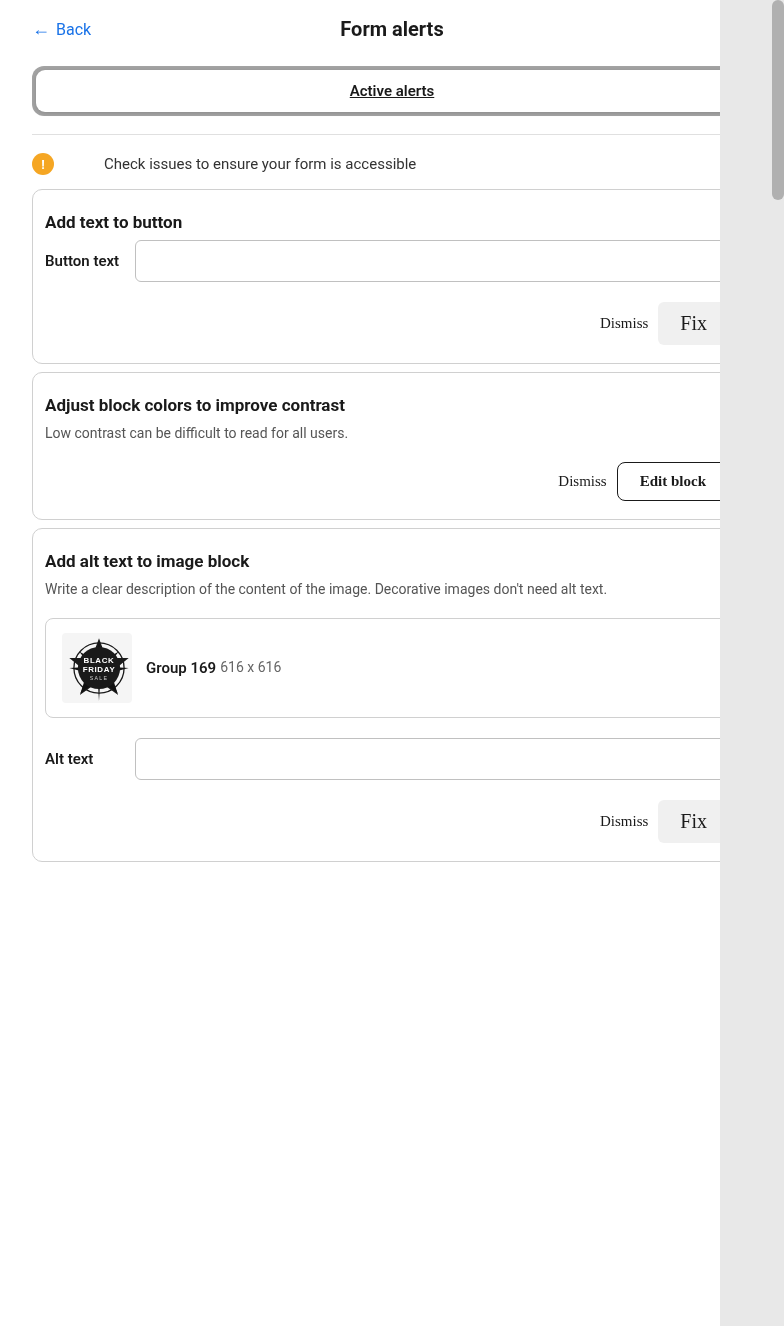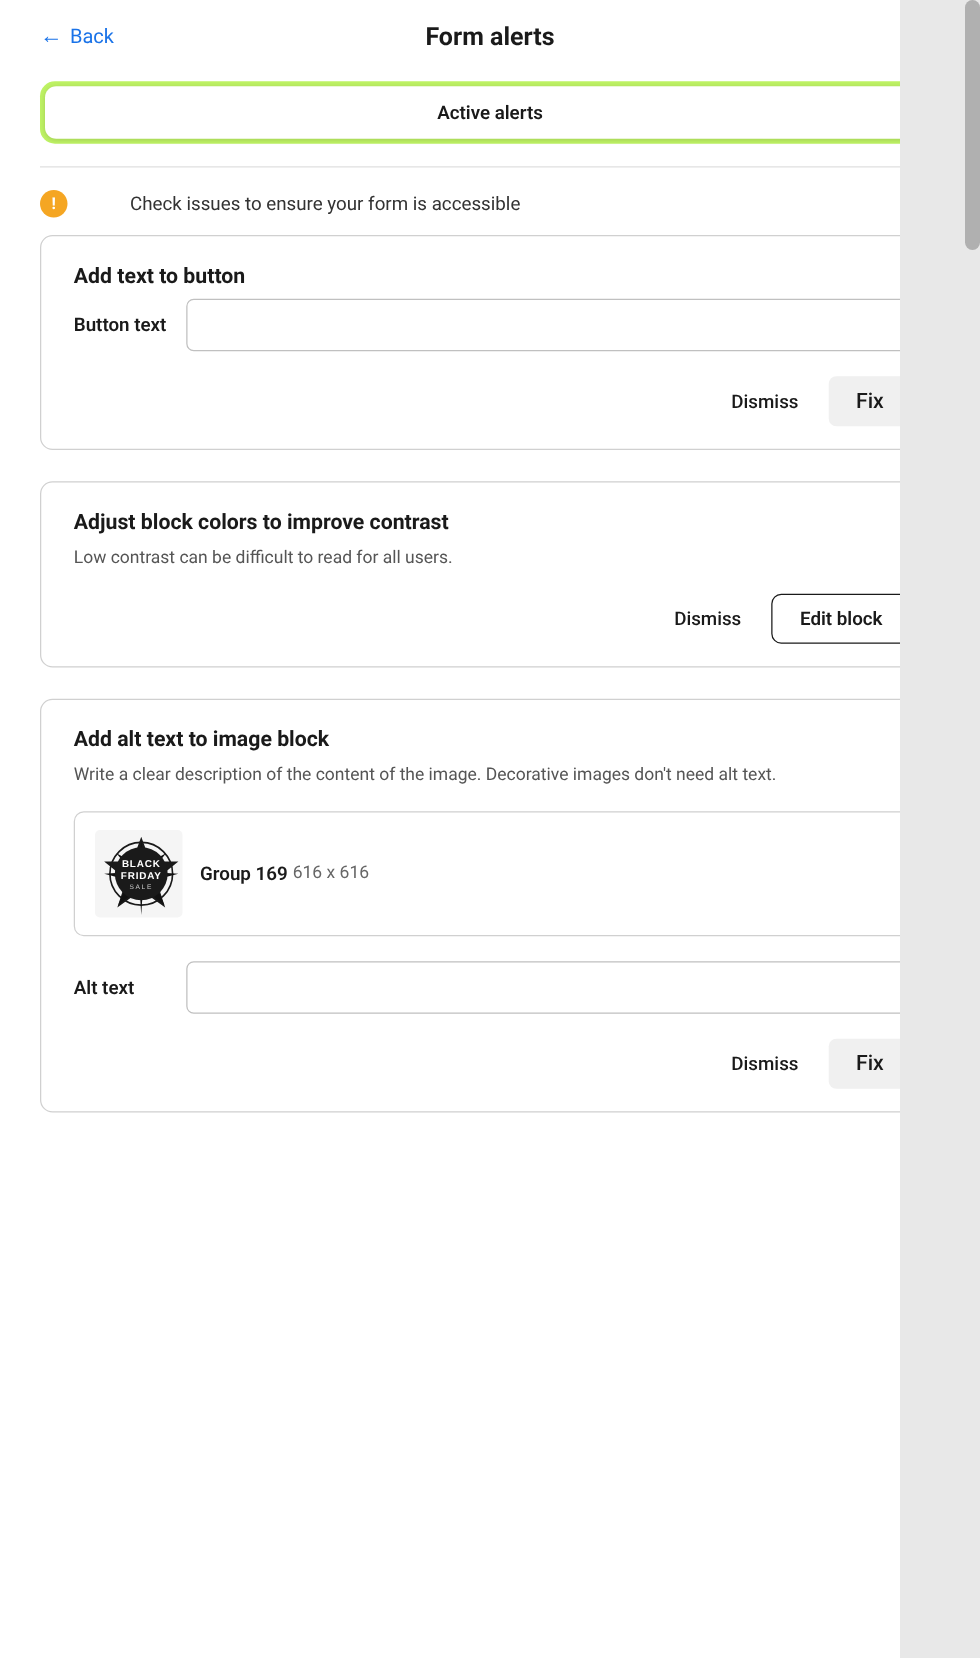"Active alerts" .tab-switcher { background: #bef264 -> #a3a3a3; text-decoration: none -> underline }
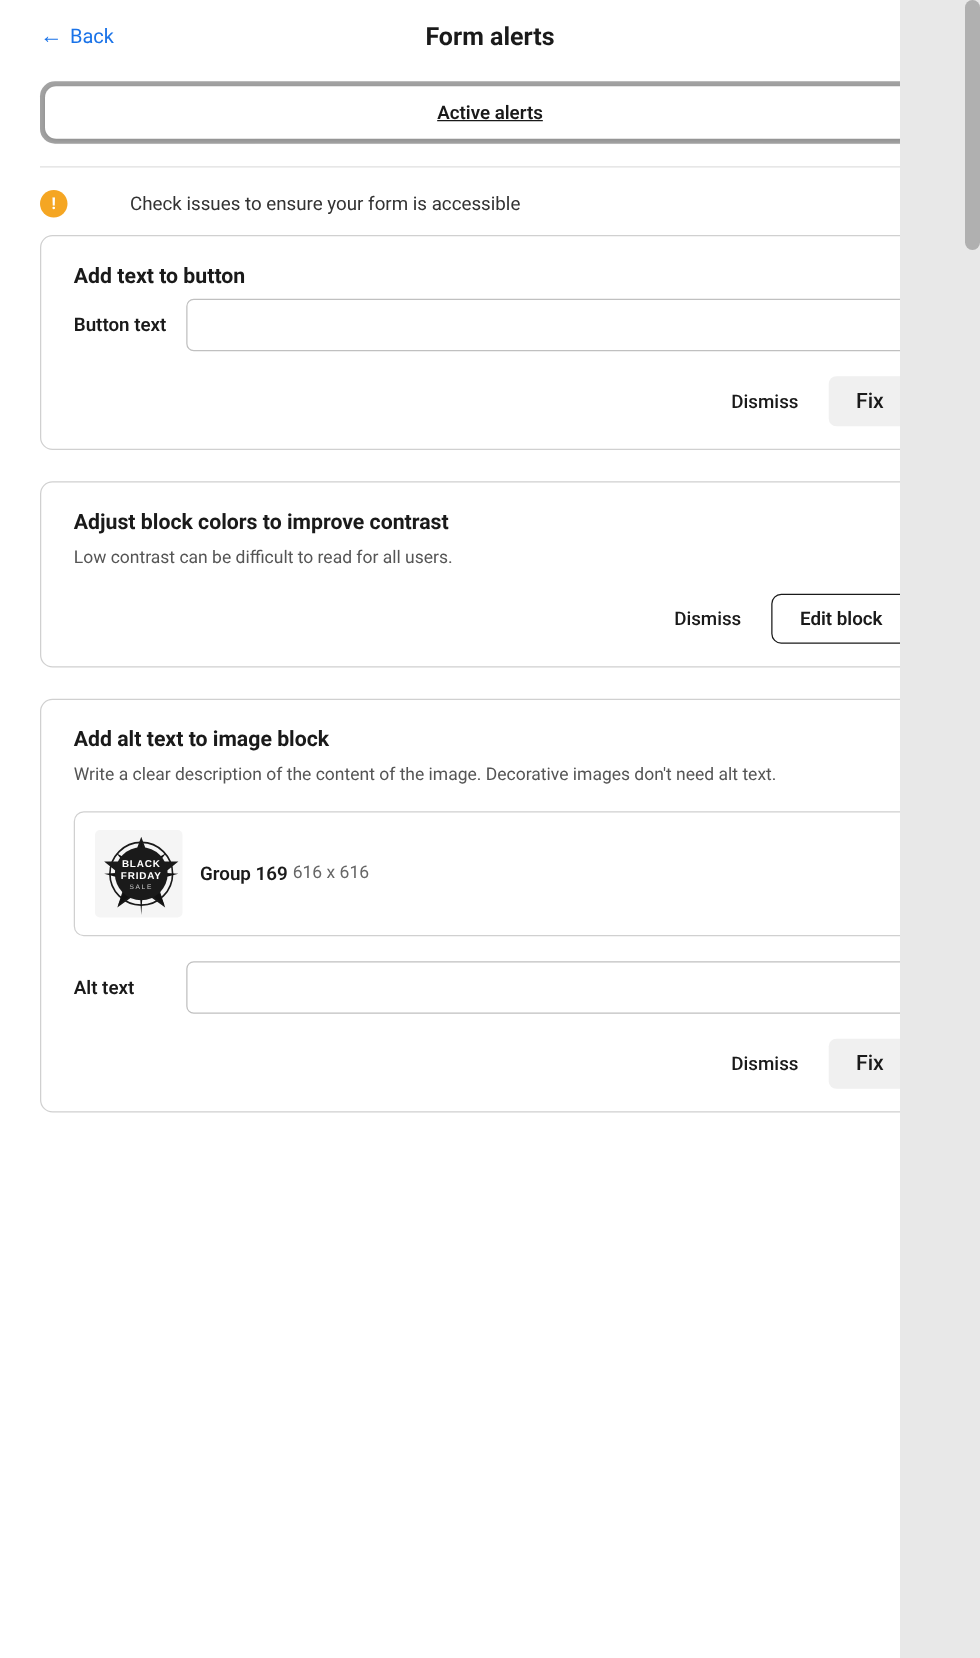"Add text to button" .alert-card { margin-bottom: 25px -> 8px; padding: 22px 22px 18px 26px -> 22px 22px 18px 12px }
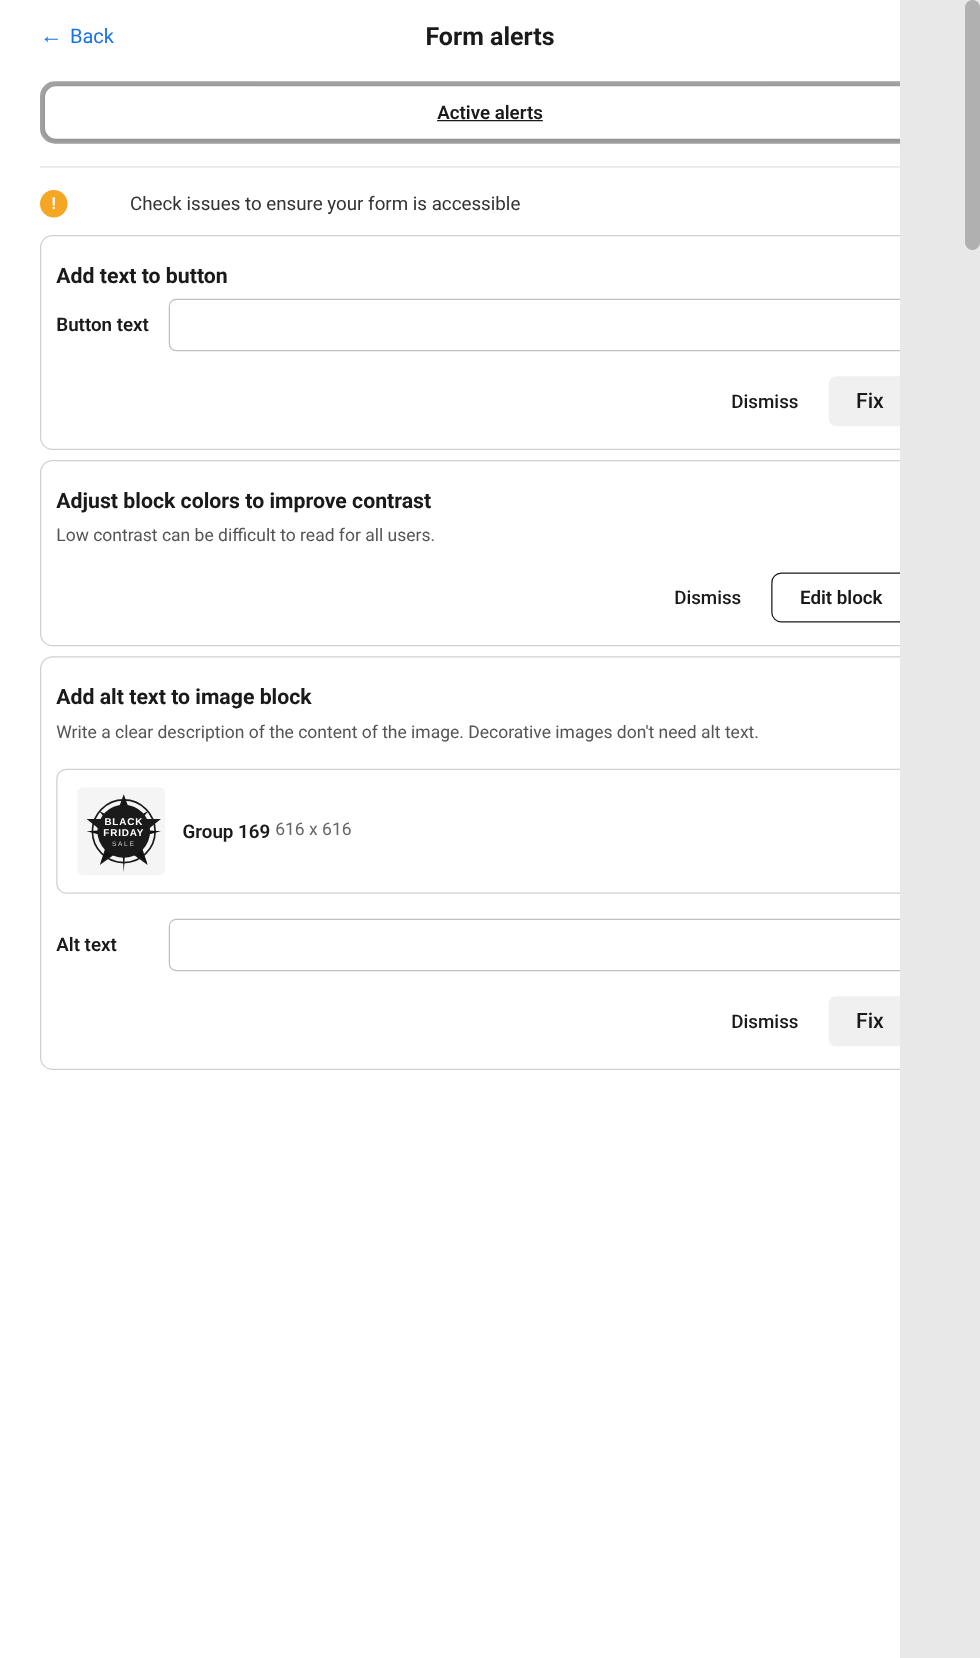"Dismiss" .card-actions { font-family: none -> Liberation Serif, serif; gap: 14px -> none }
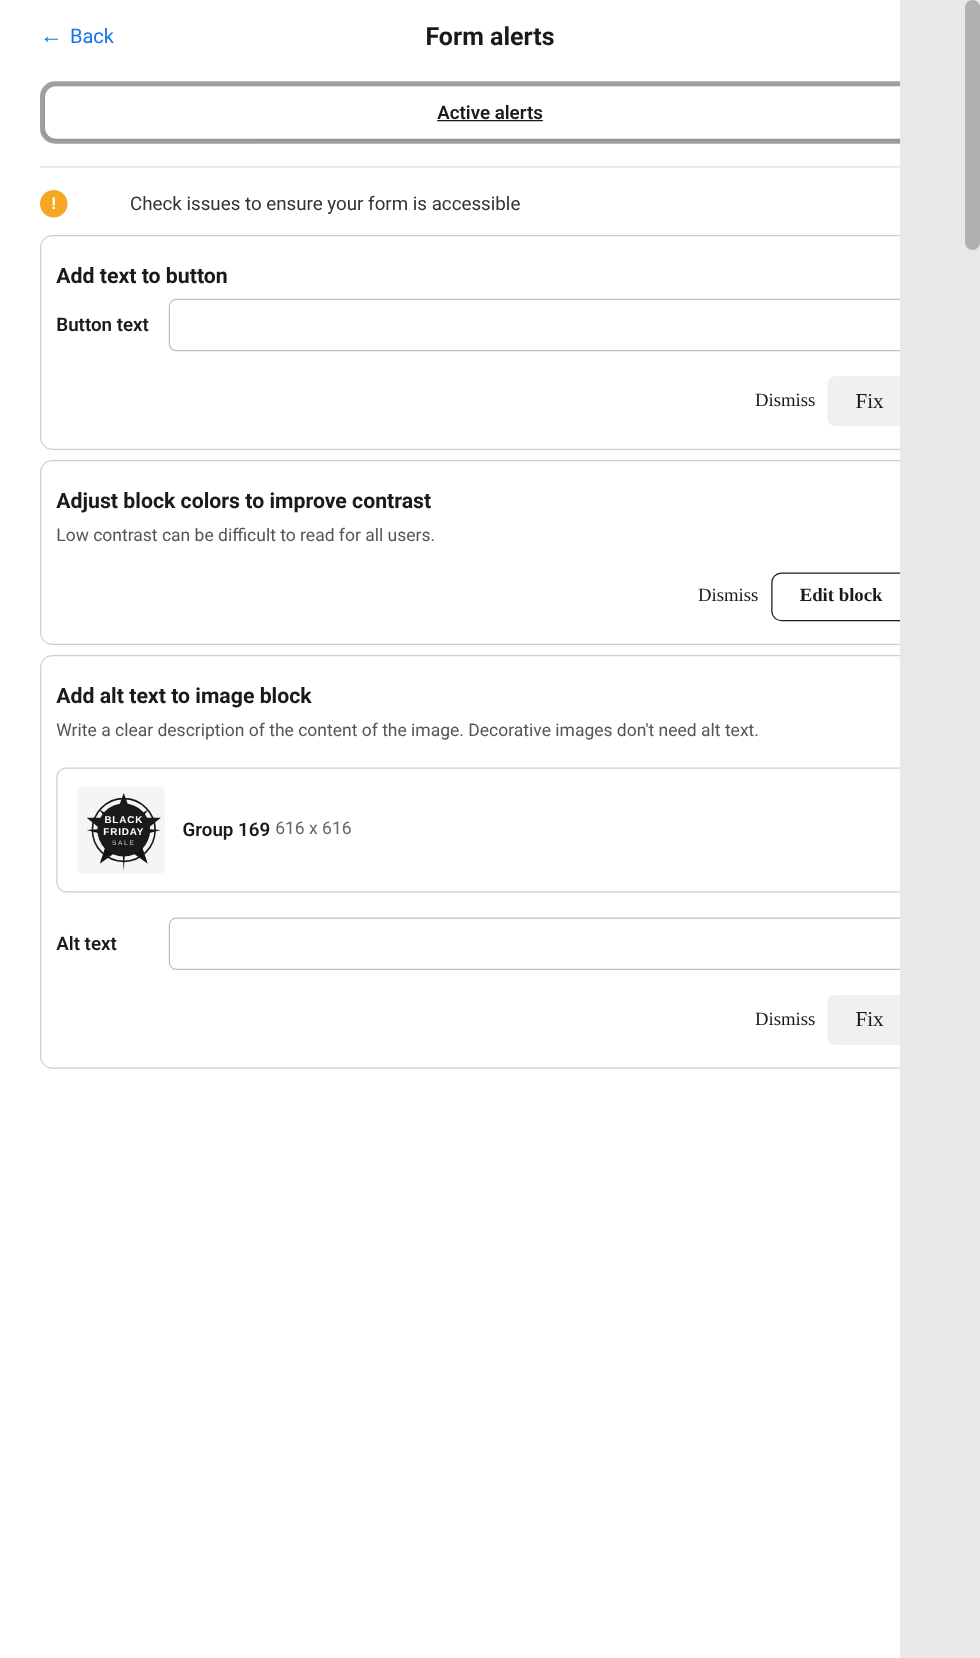"Fix" .btn-fix { font-size: 17px -> 20px }
